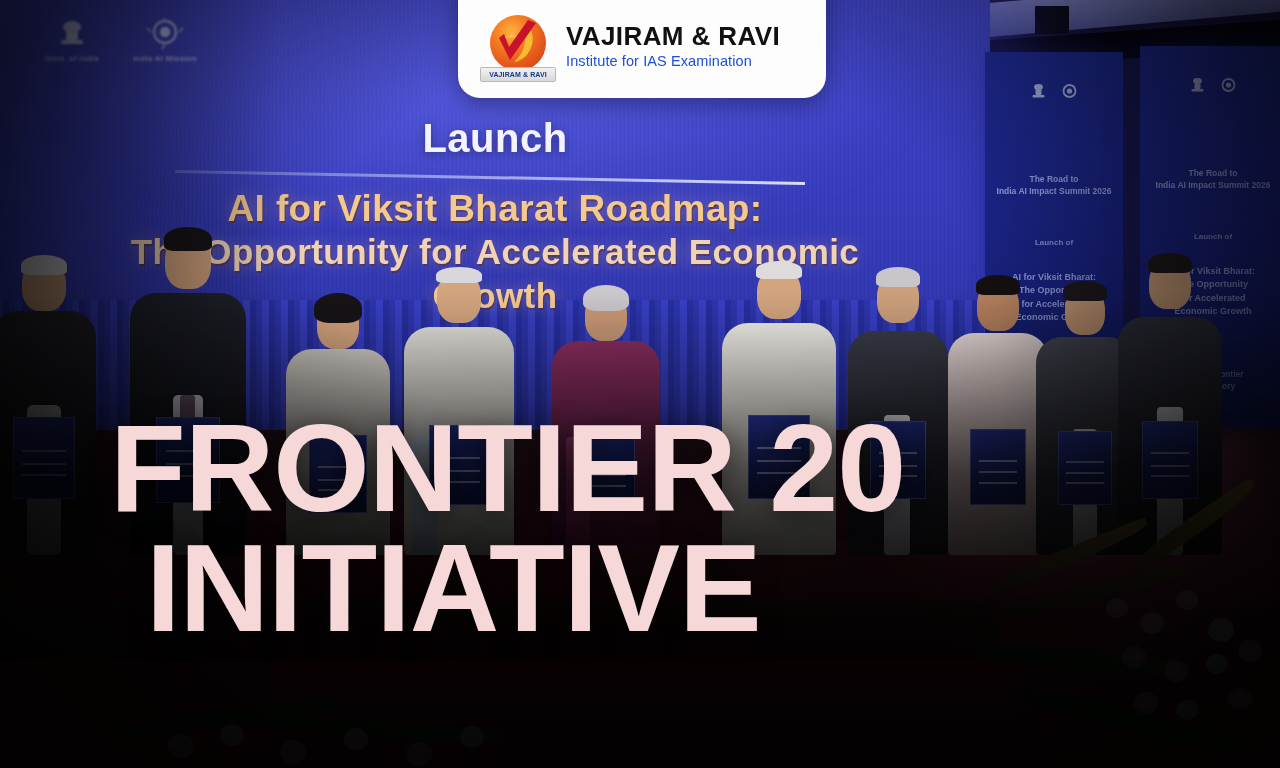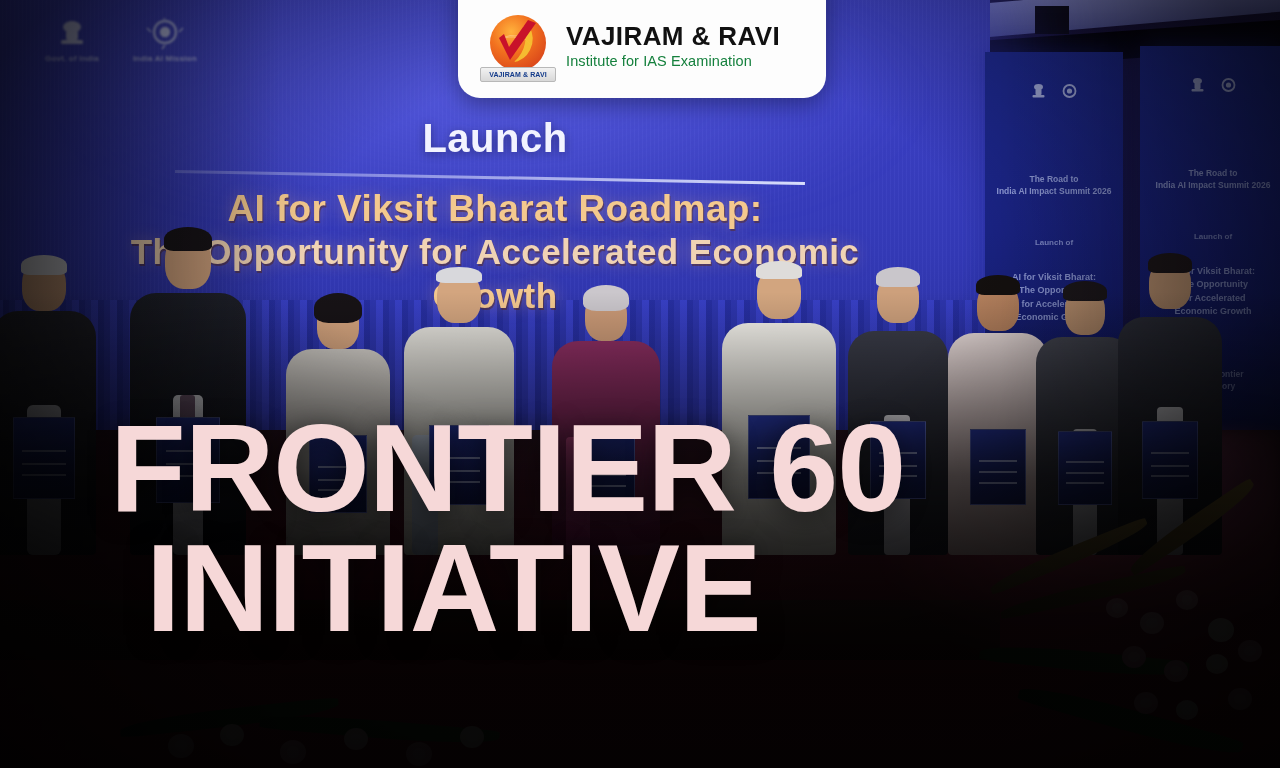"Institute for IAS Examination" .tagline { color: #15803d -> #1d4ed8 }
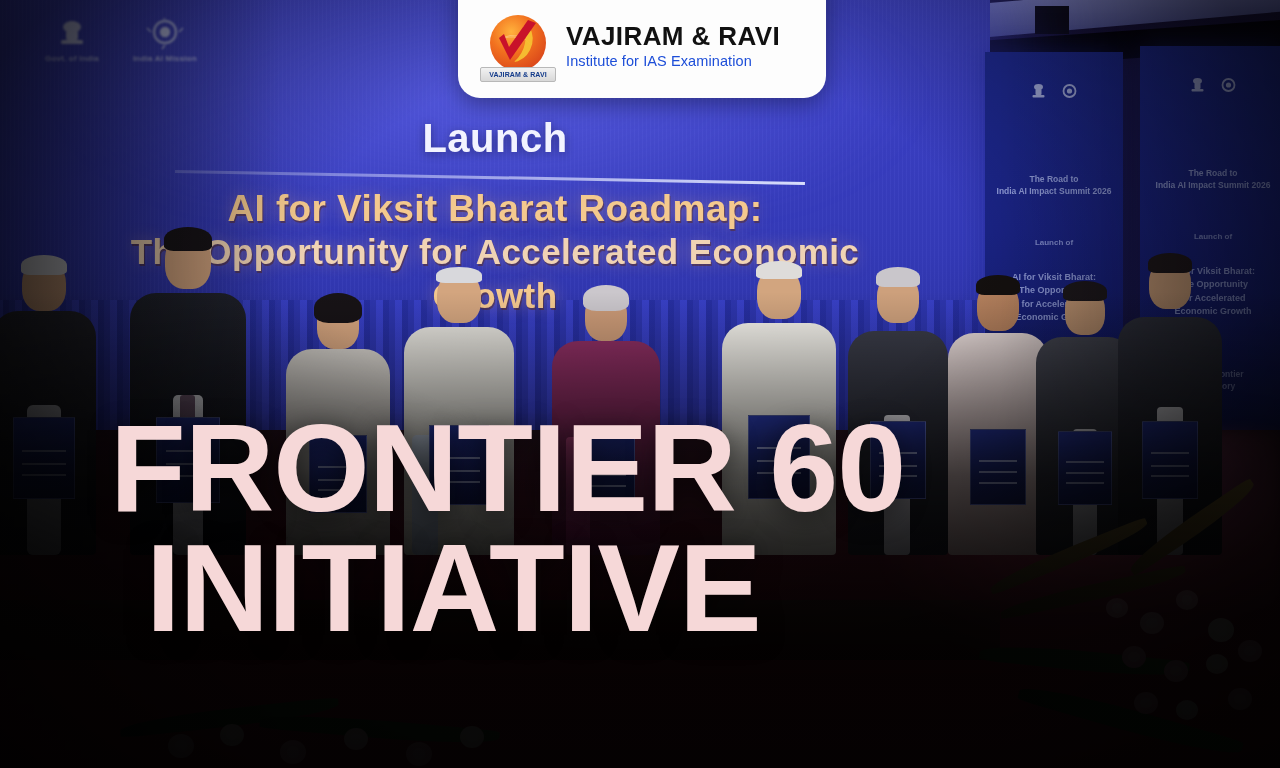"FRONTIER 60" span.l1 { text: 60 -> 20 }
